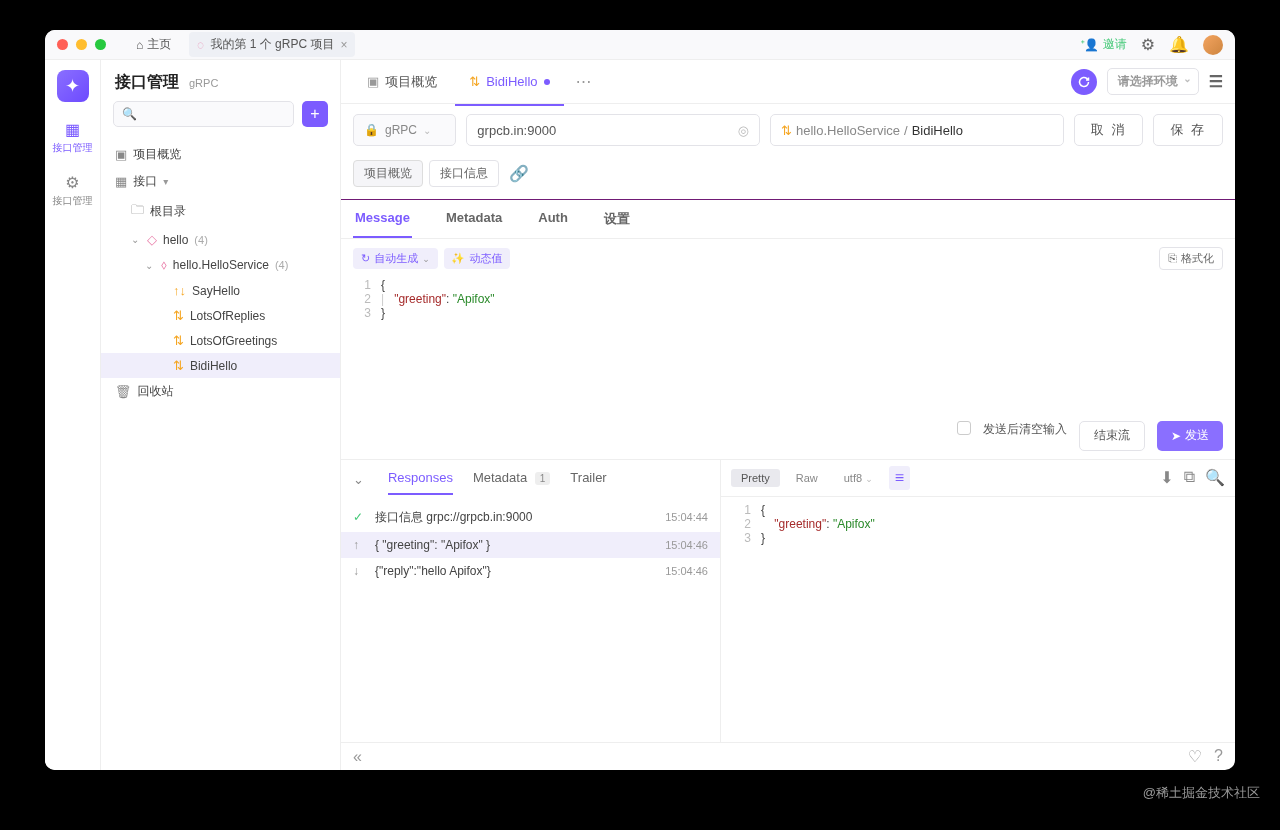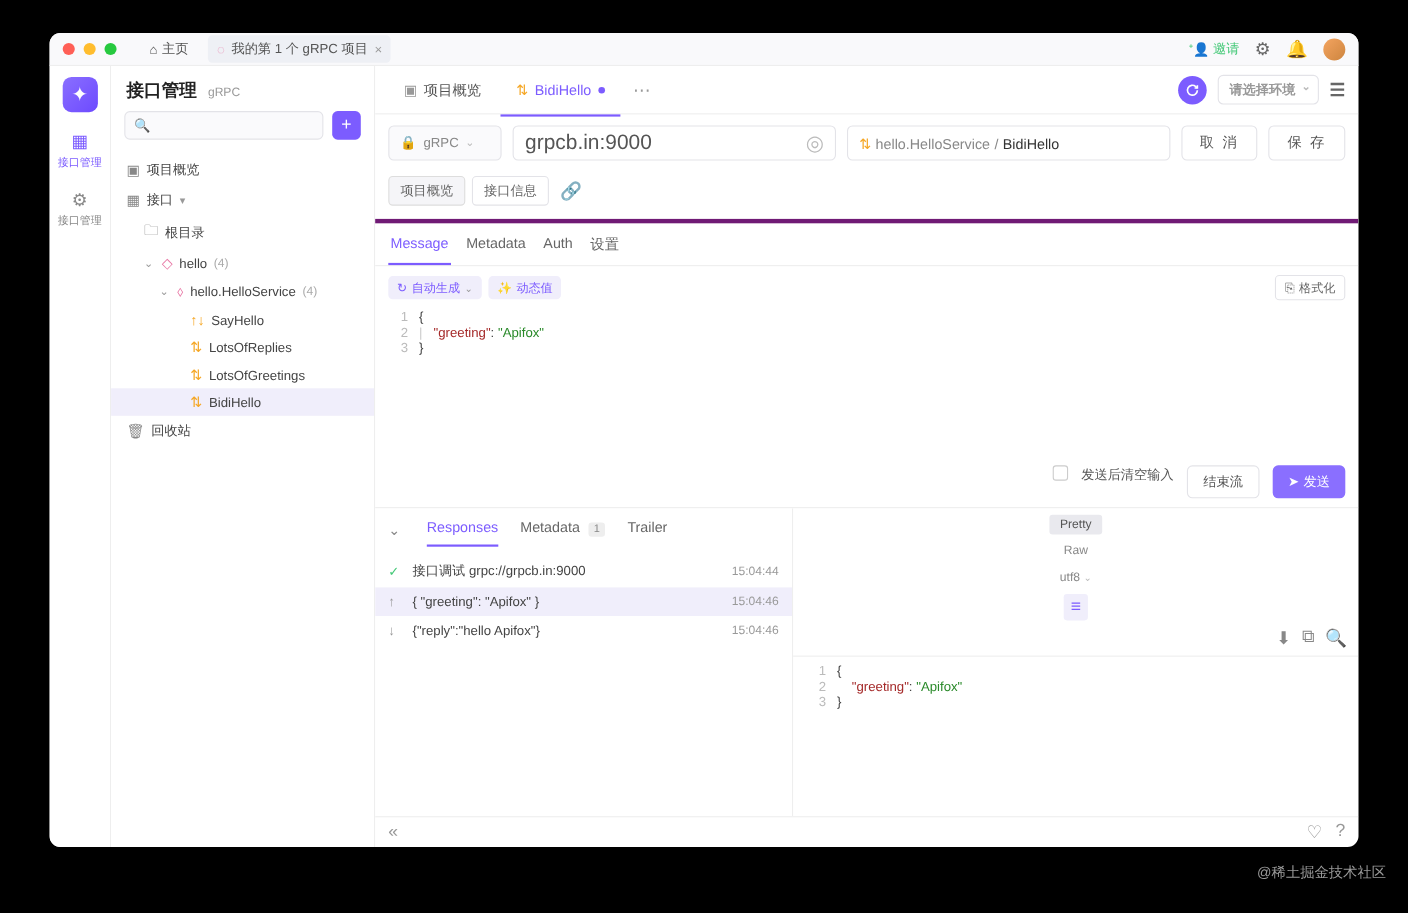"grpcb.in:9000" .url-input { font-size: 19px -> 13px }
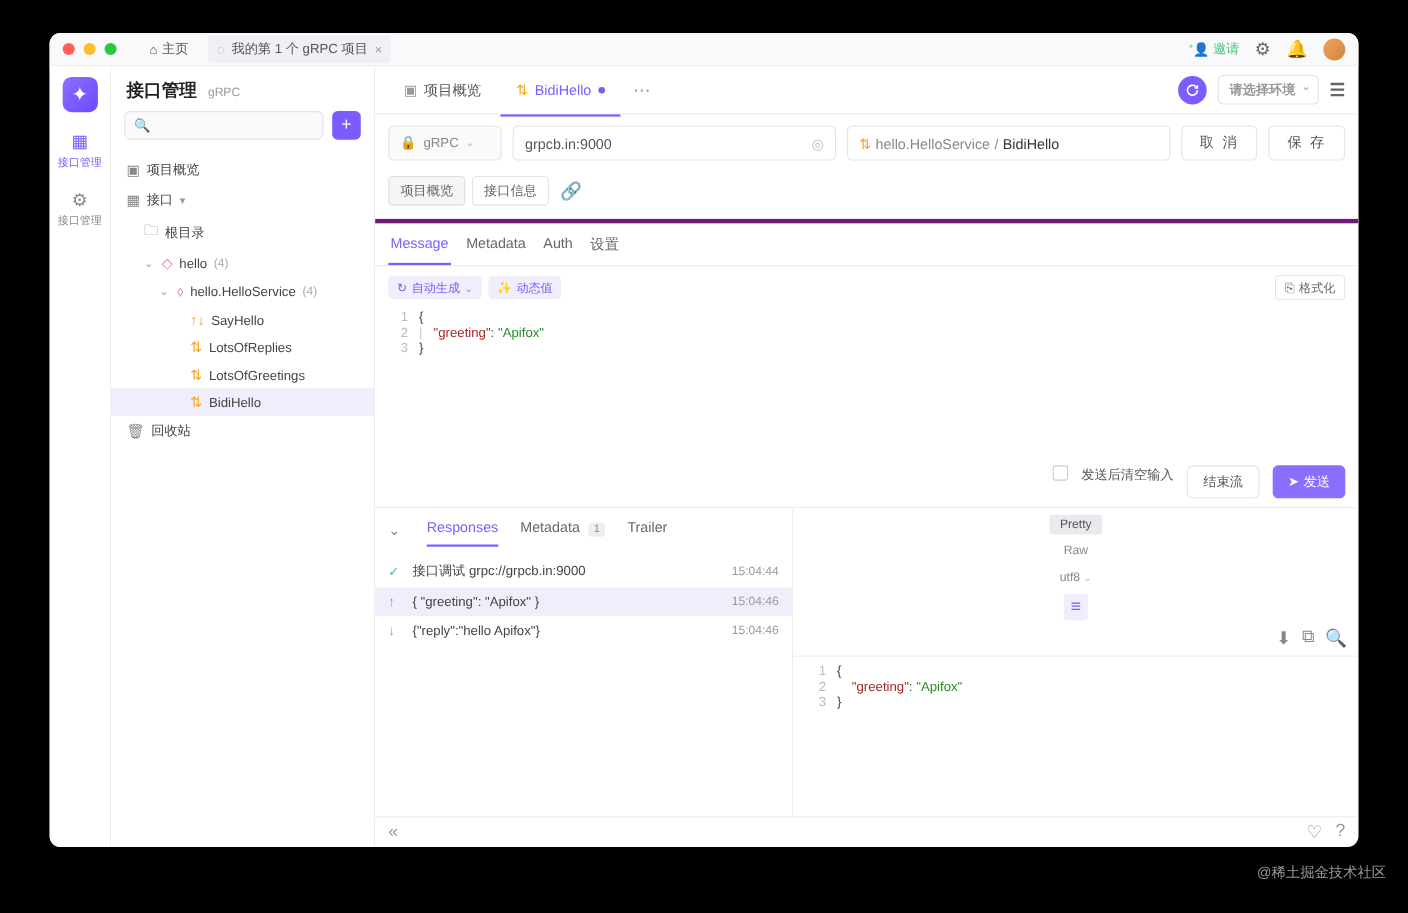"Message" .req-tabs { border-top: 4px solid #701a75 -> 1px solid #701a75; font-weight: none -> bold; gap: 12px -> 32px }
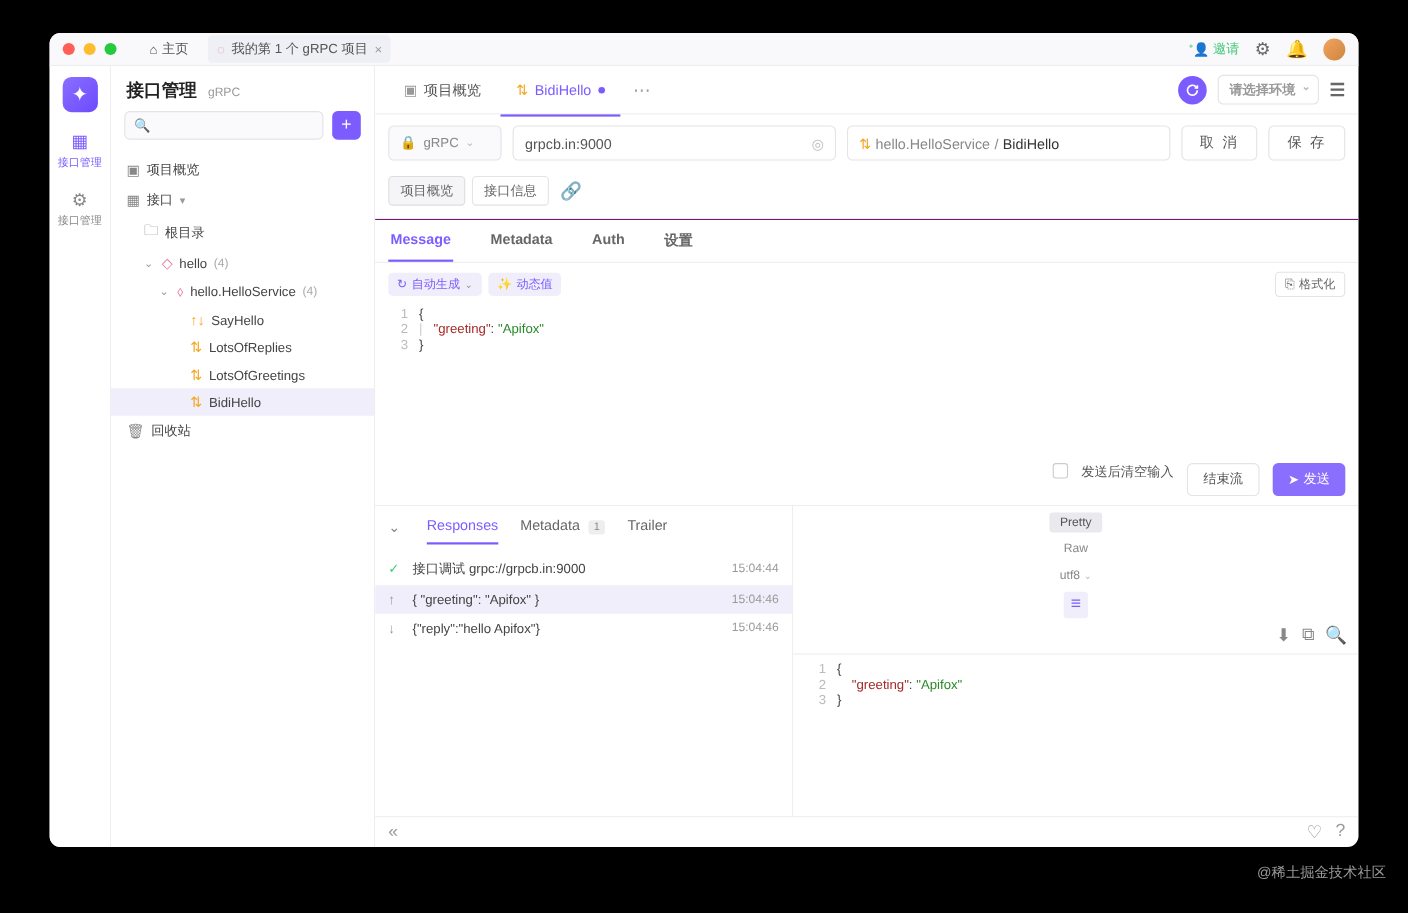"Pretty" .resp-toolbar { flex-direction: column -> none }
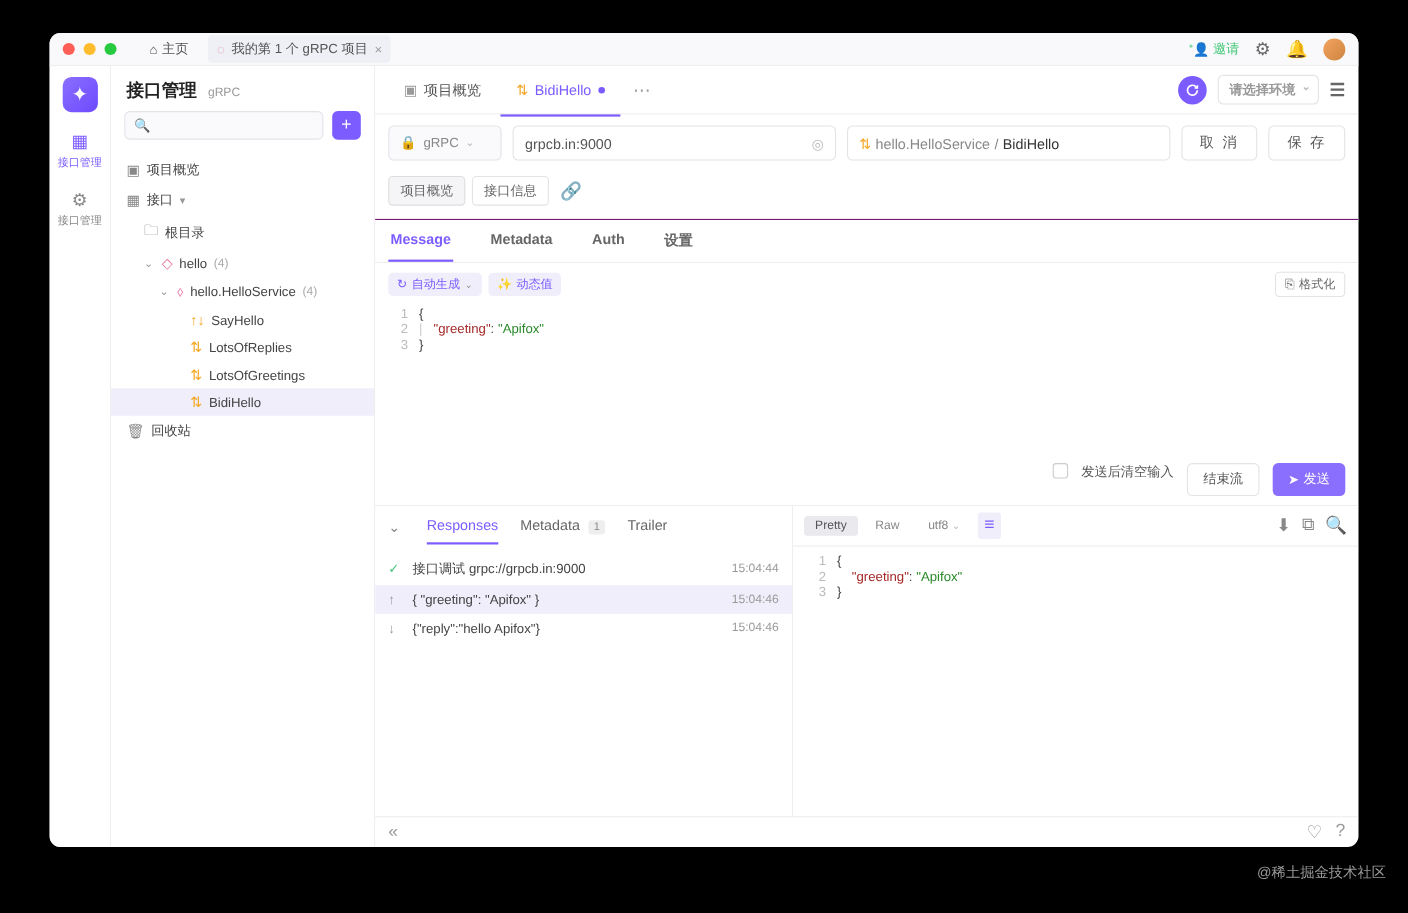"接口调试 grpc://grpcb.in:9000" span.log-text { text: 调试 -> 信息 }
